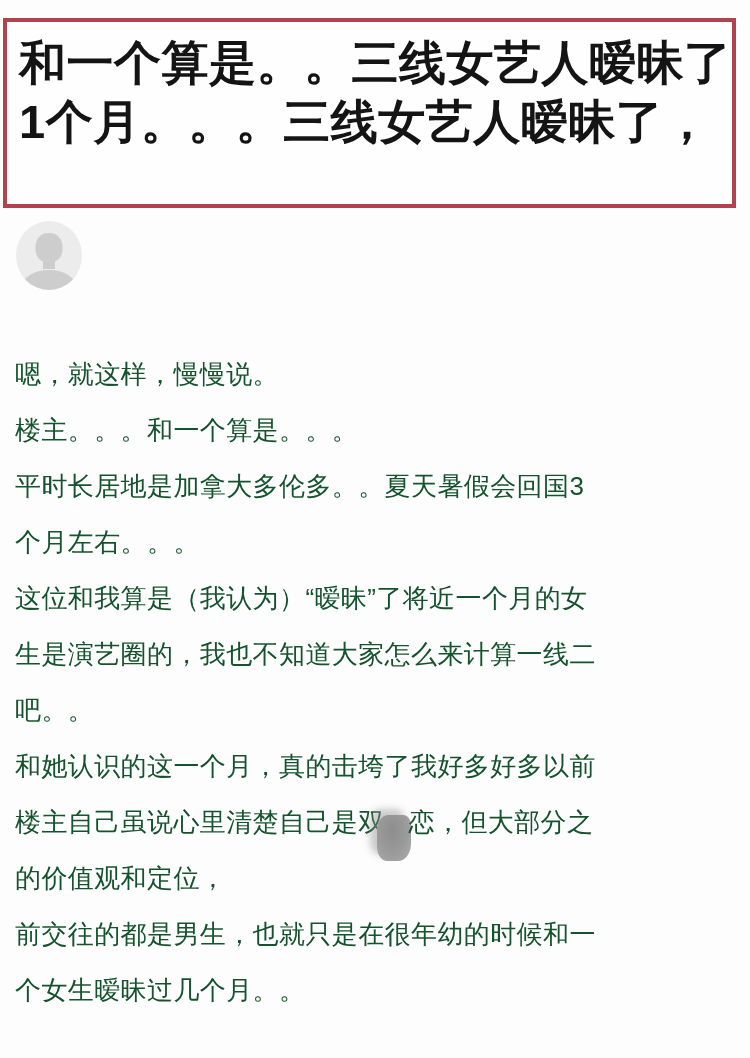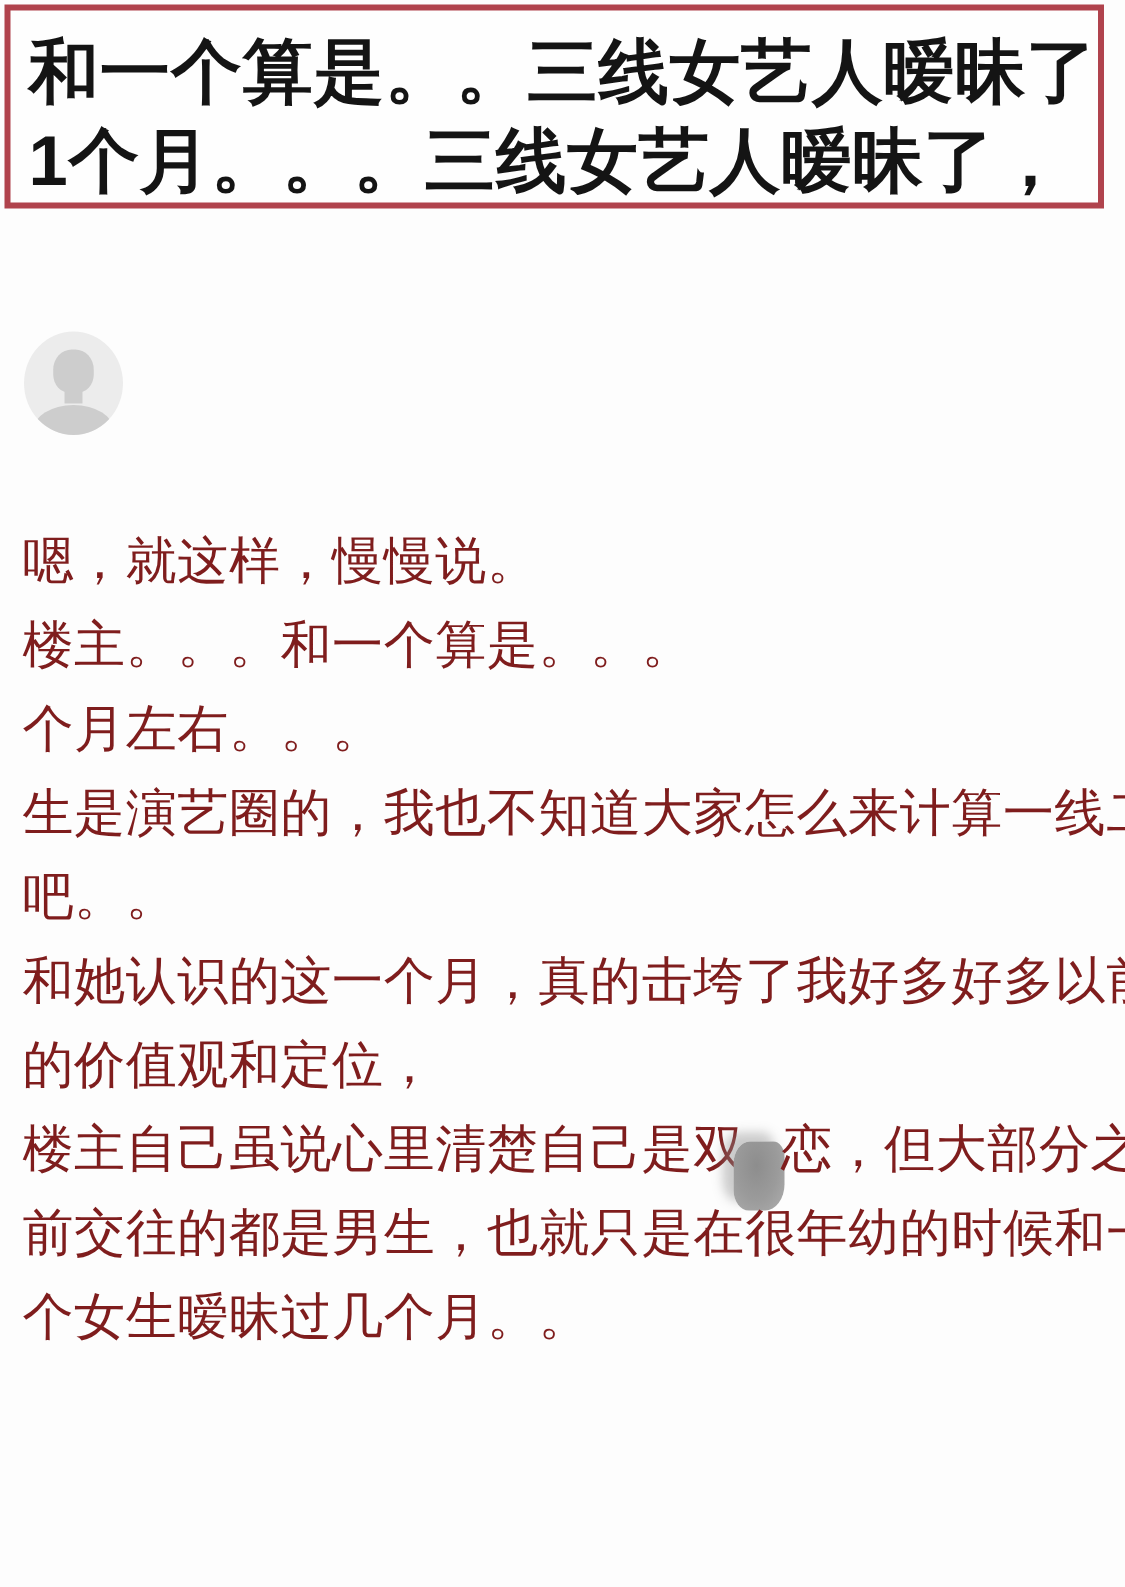"和一个算是。。三线女艺人暧昧了" .title-box { height: 136px -> 190px; top: 3px -> 18px }
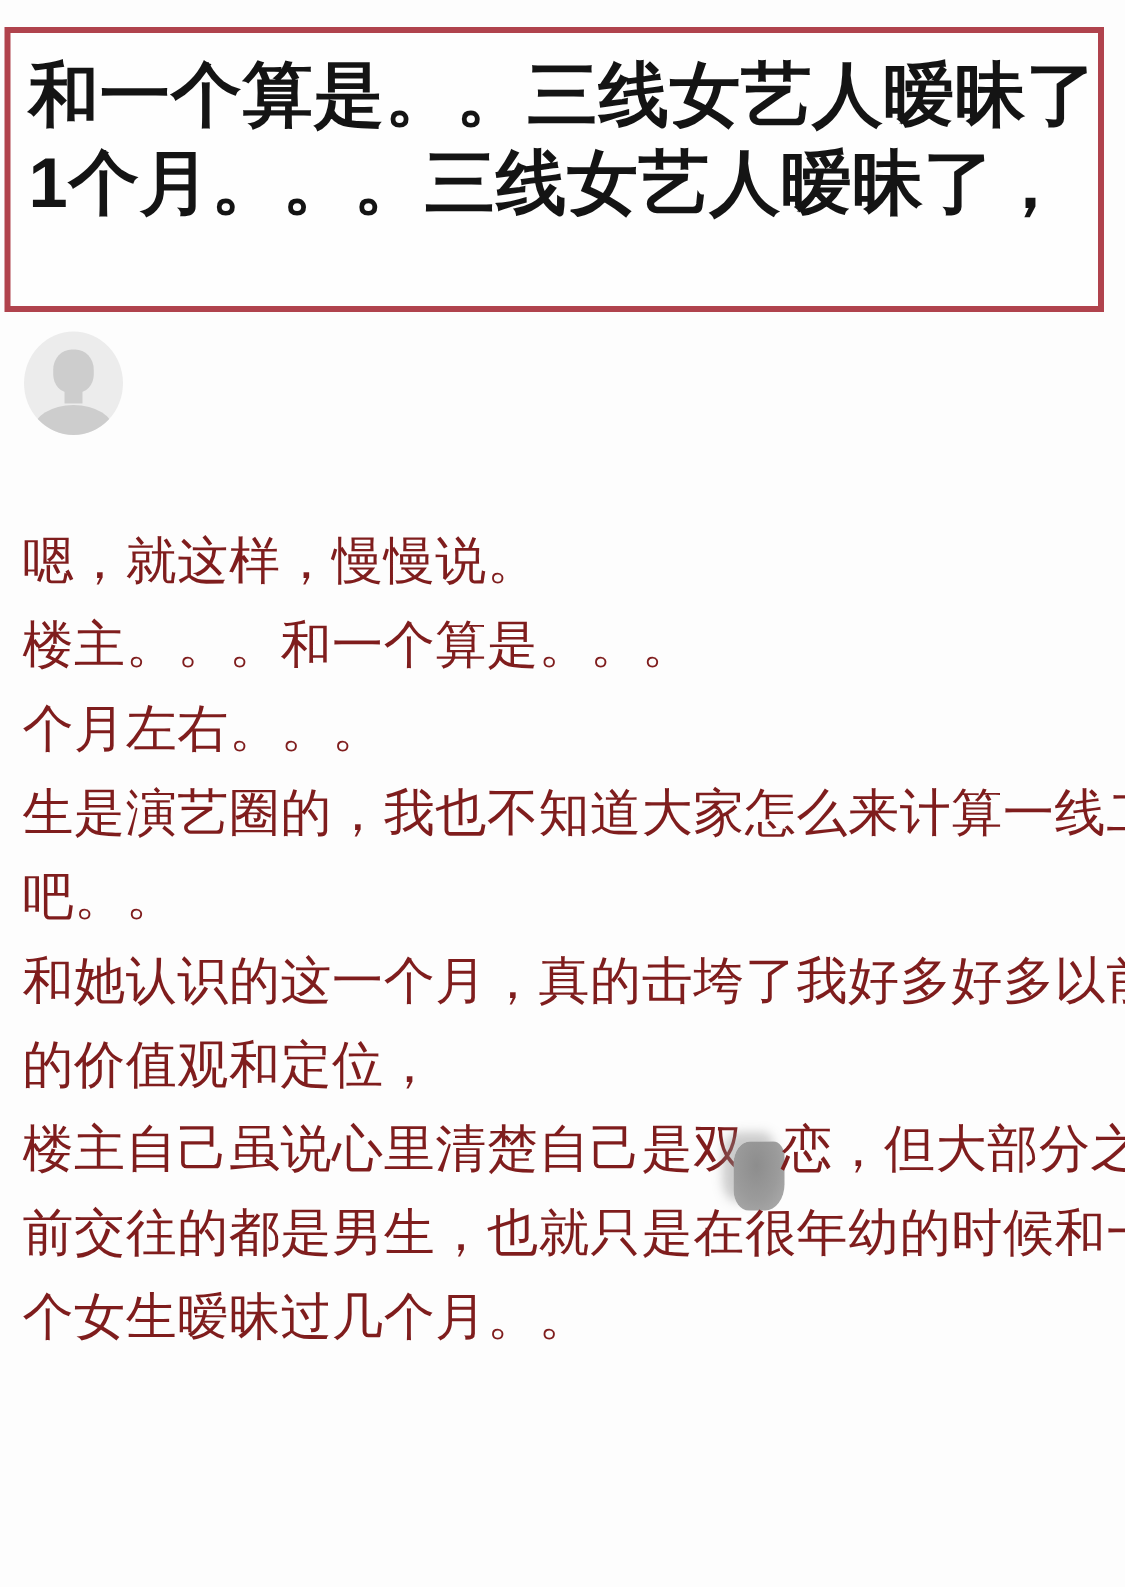"嗯，就这样，慢慢说。" .body-line { color: #7f1d1d -> #14532d; font-size: 34px -> 26px }
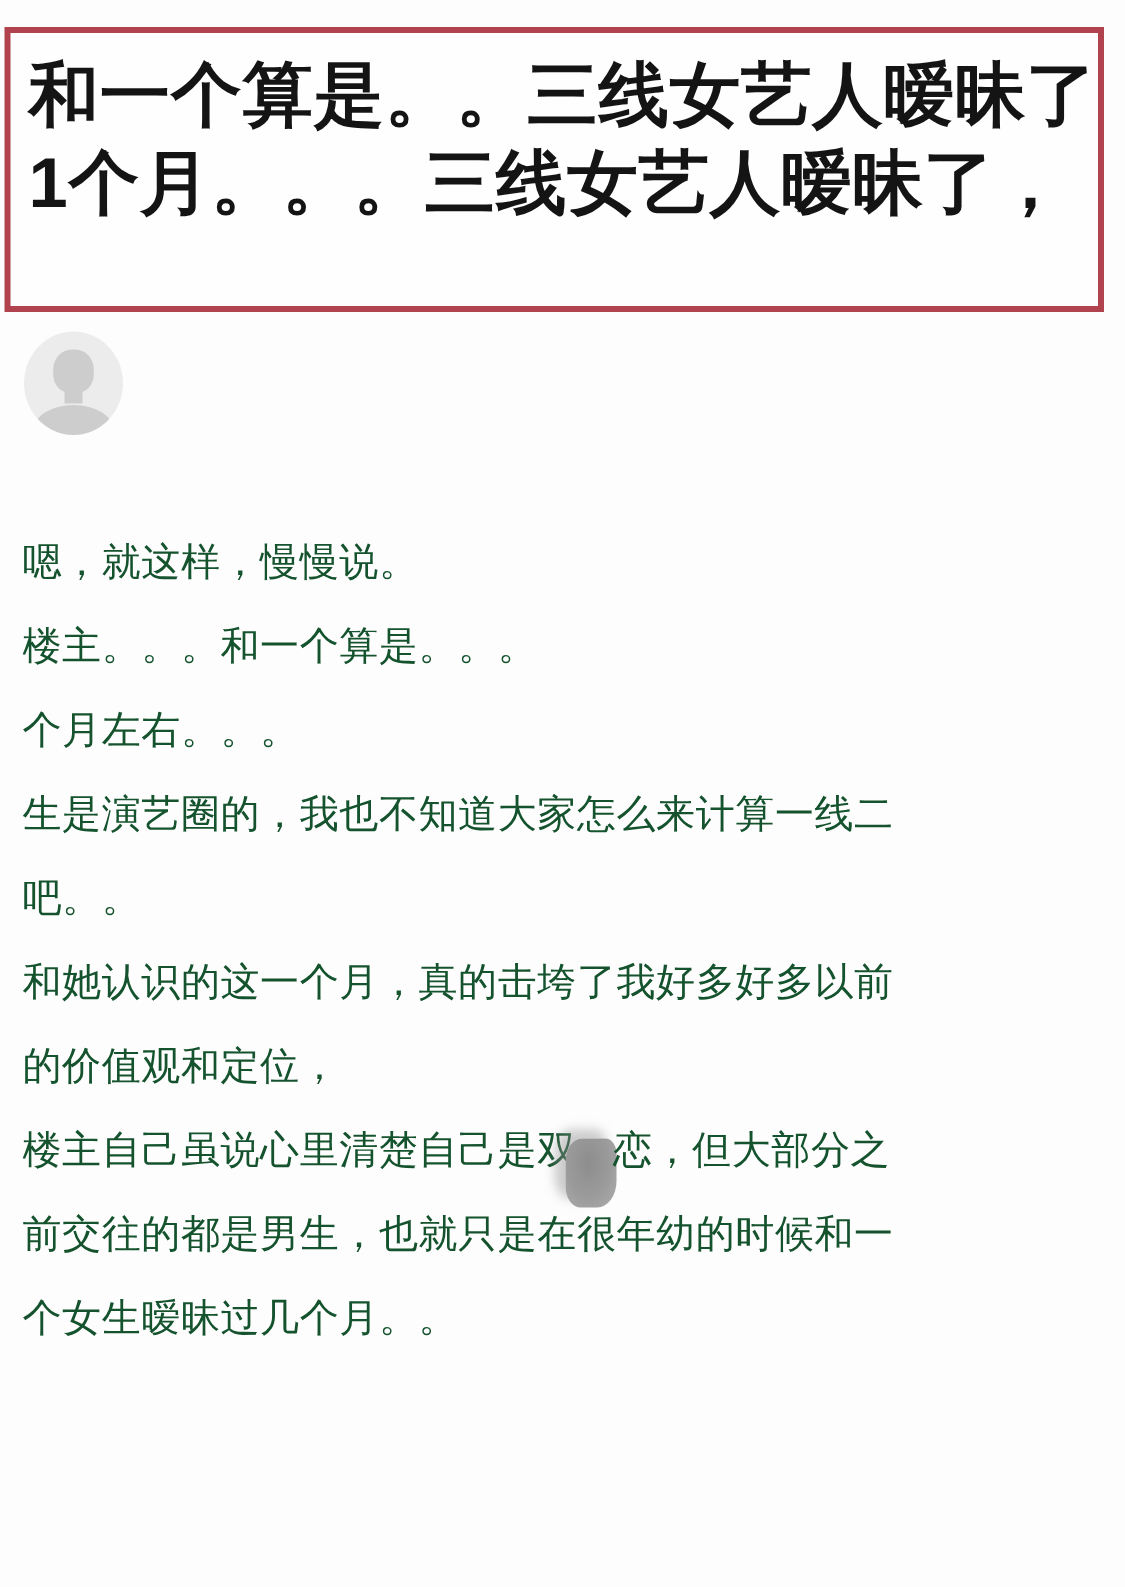"平时长居地是加拿大多伦多。。夏天暑假会回国3" div.body-line { html: none -> <div>平时长居地是加拿大多伦多。。夏天暑假会回国3</div> }
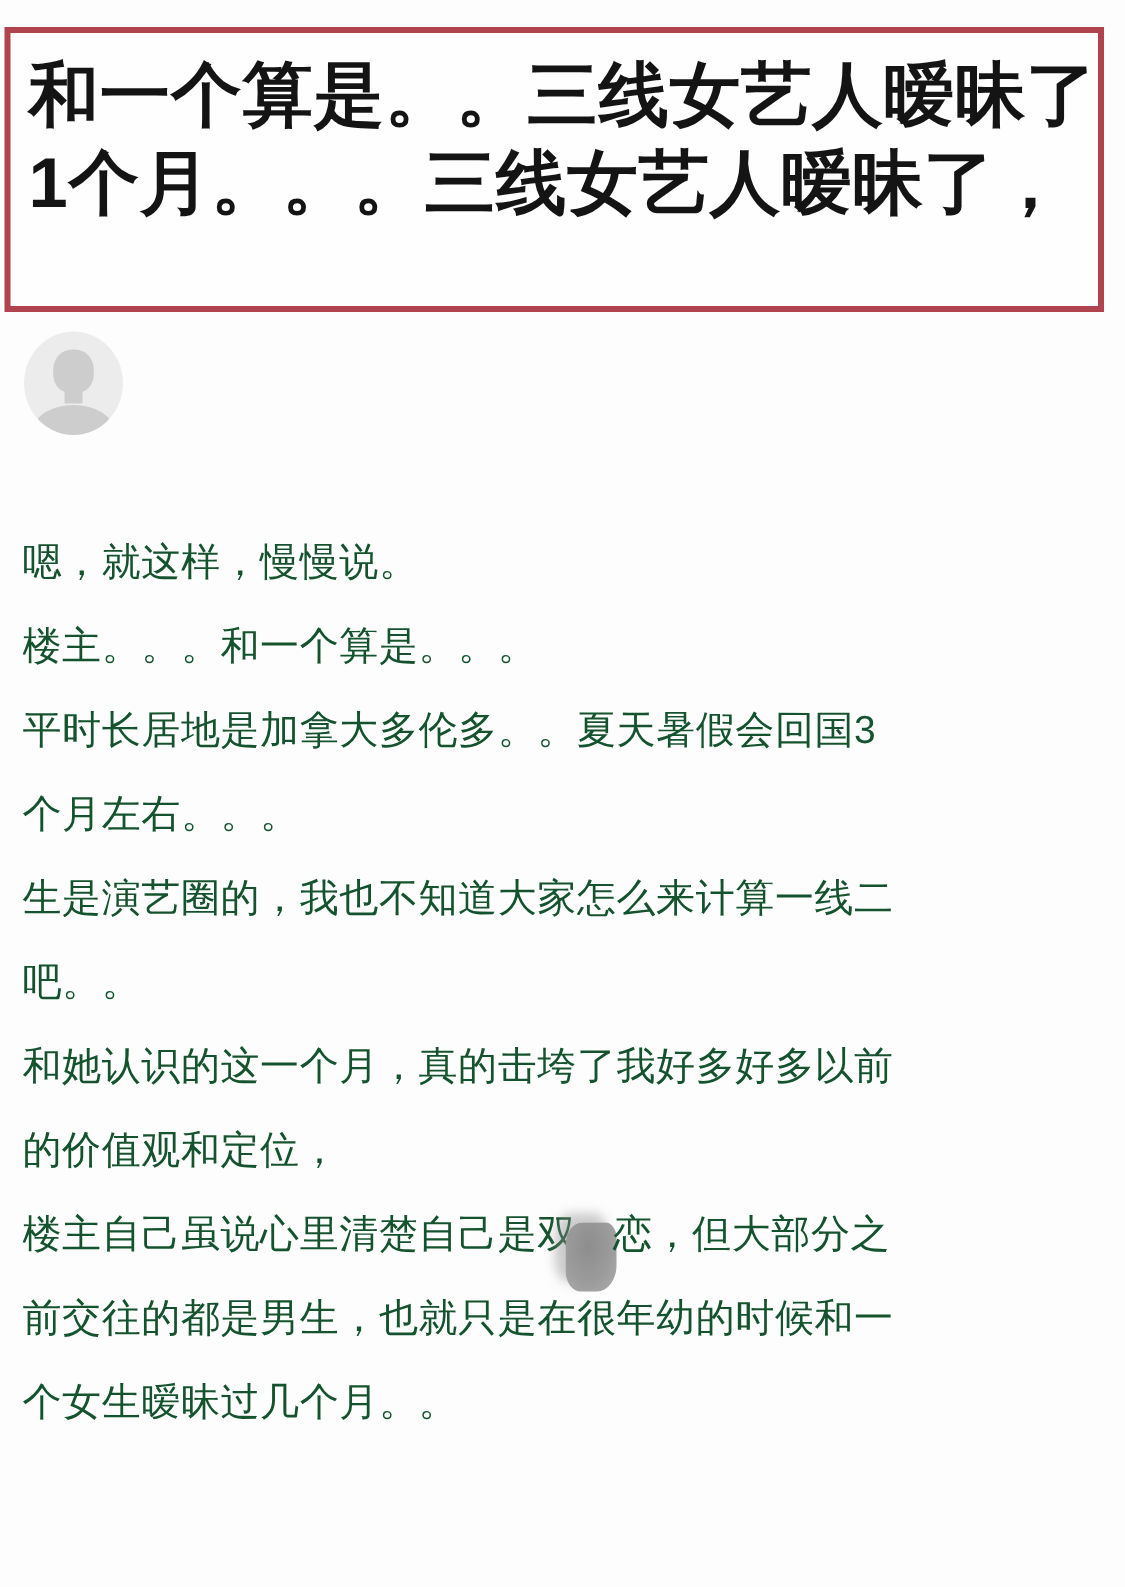"这位和我算是（我认为）“暧昧”了将近一个月的女" div.body-line { html: none -> <div>这位和我算是（我认为）“暧昧”了将近一个月的女</div> }
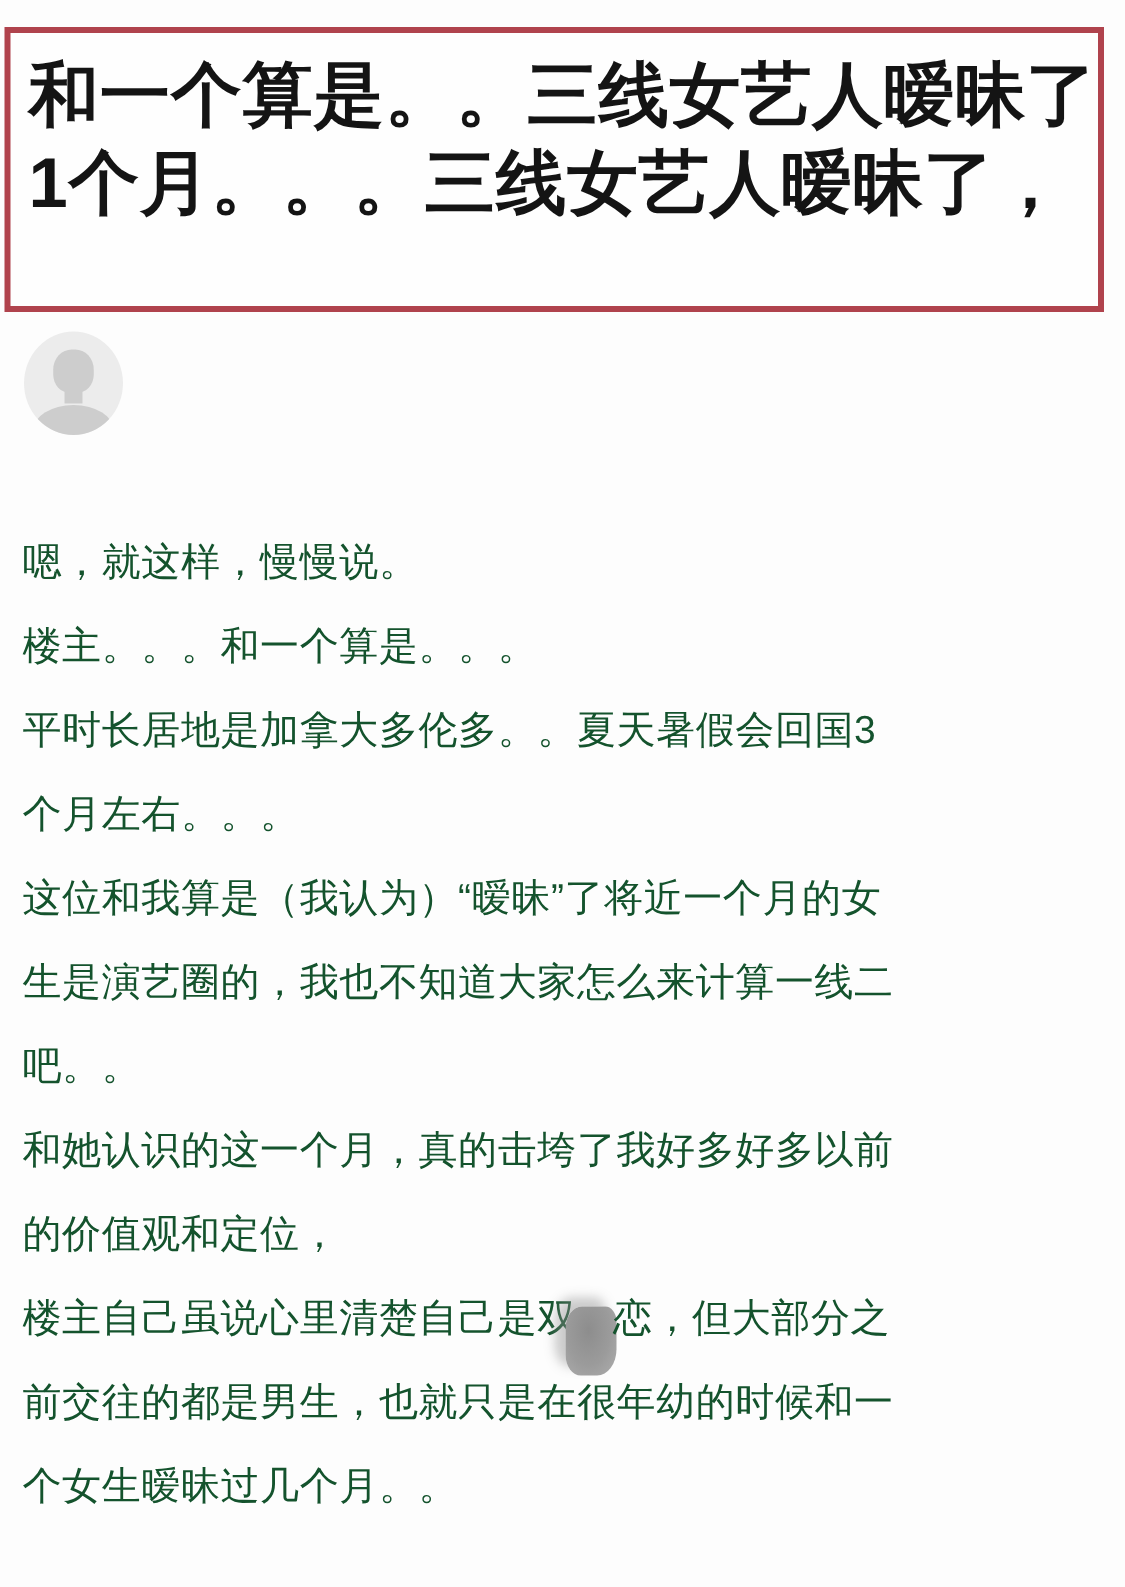"的价值观和定位，" div.body-line { order: before "楼主自己虽说心里清楚自己是双 恋，但大部分之" -> after "楼主自己虽说心里清楚自己是双 恋，但大部分之" }
